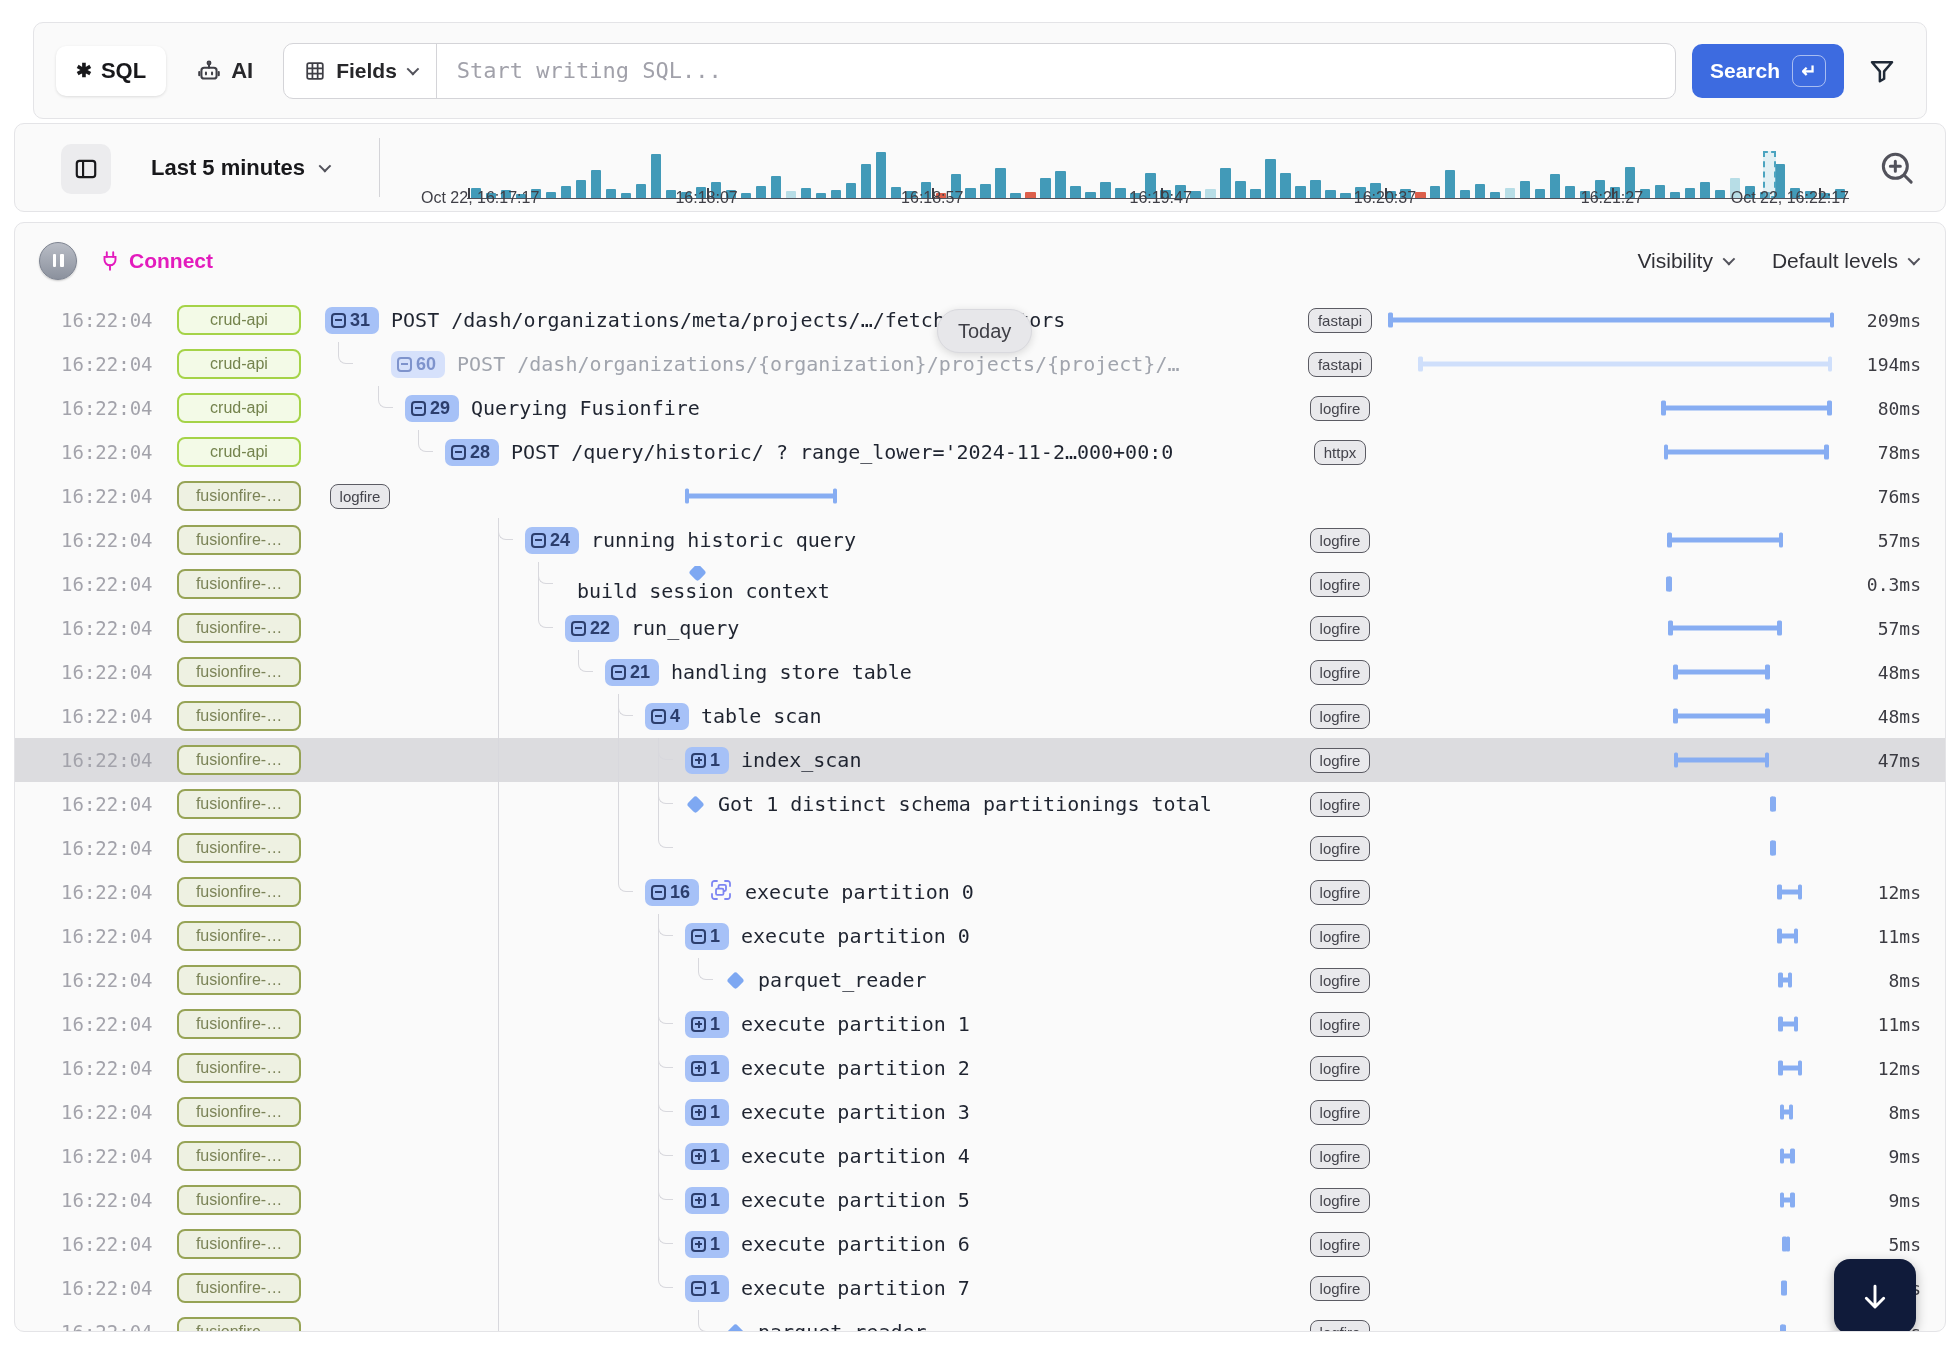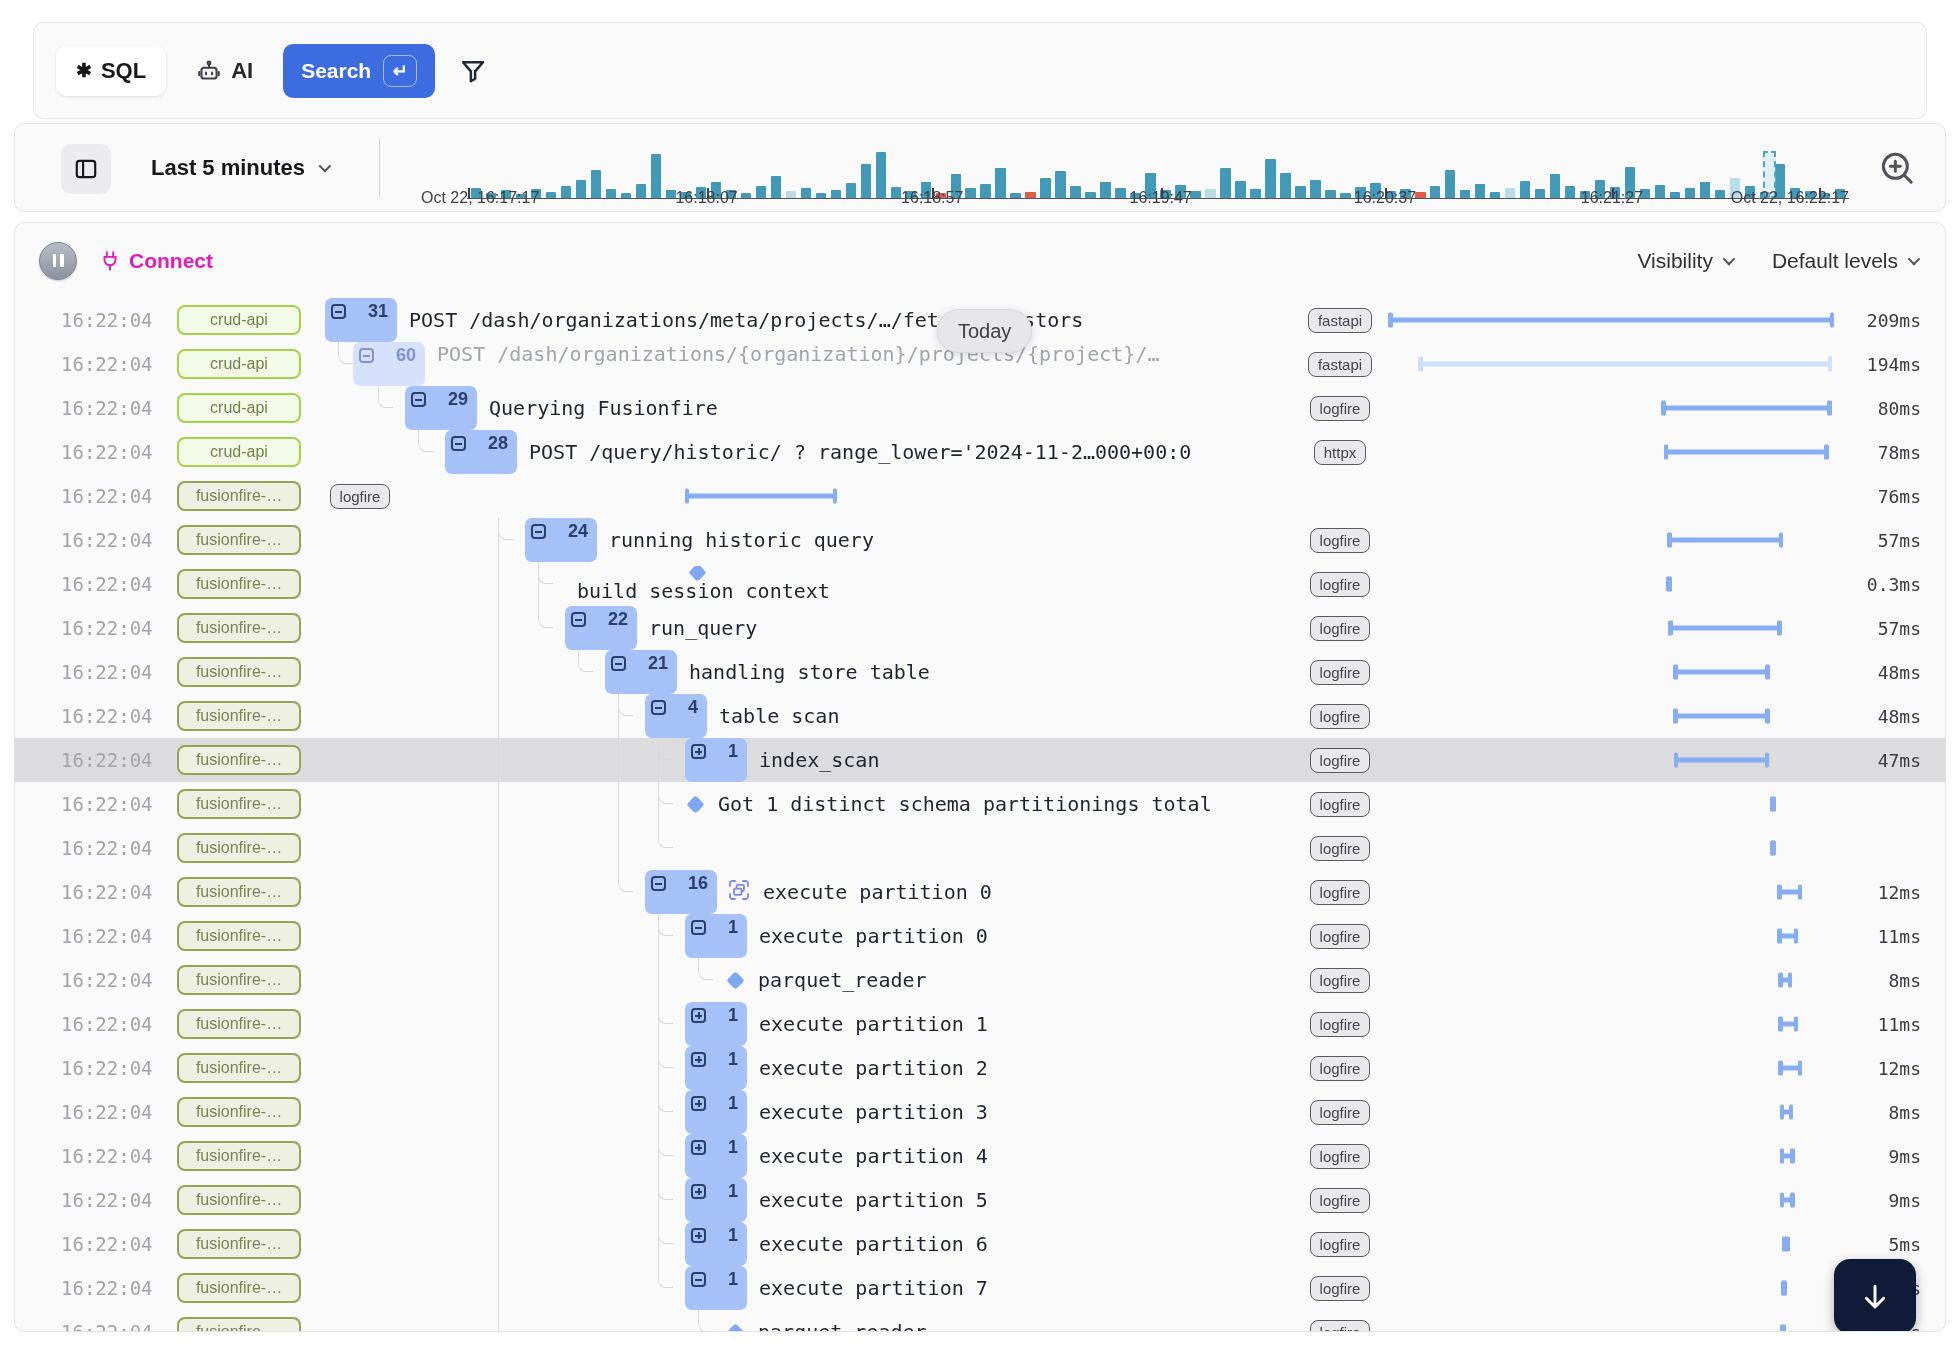"Fields" div.fields-group { html: none -> <div> <div> <span> <svg> <rect></rect> <path></path> </svg> </span> <span>Fields</span> <span></span> </div> <input> </div> }
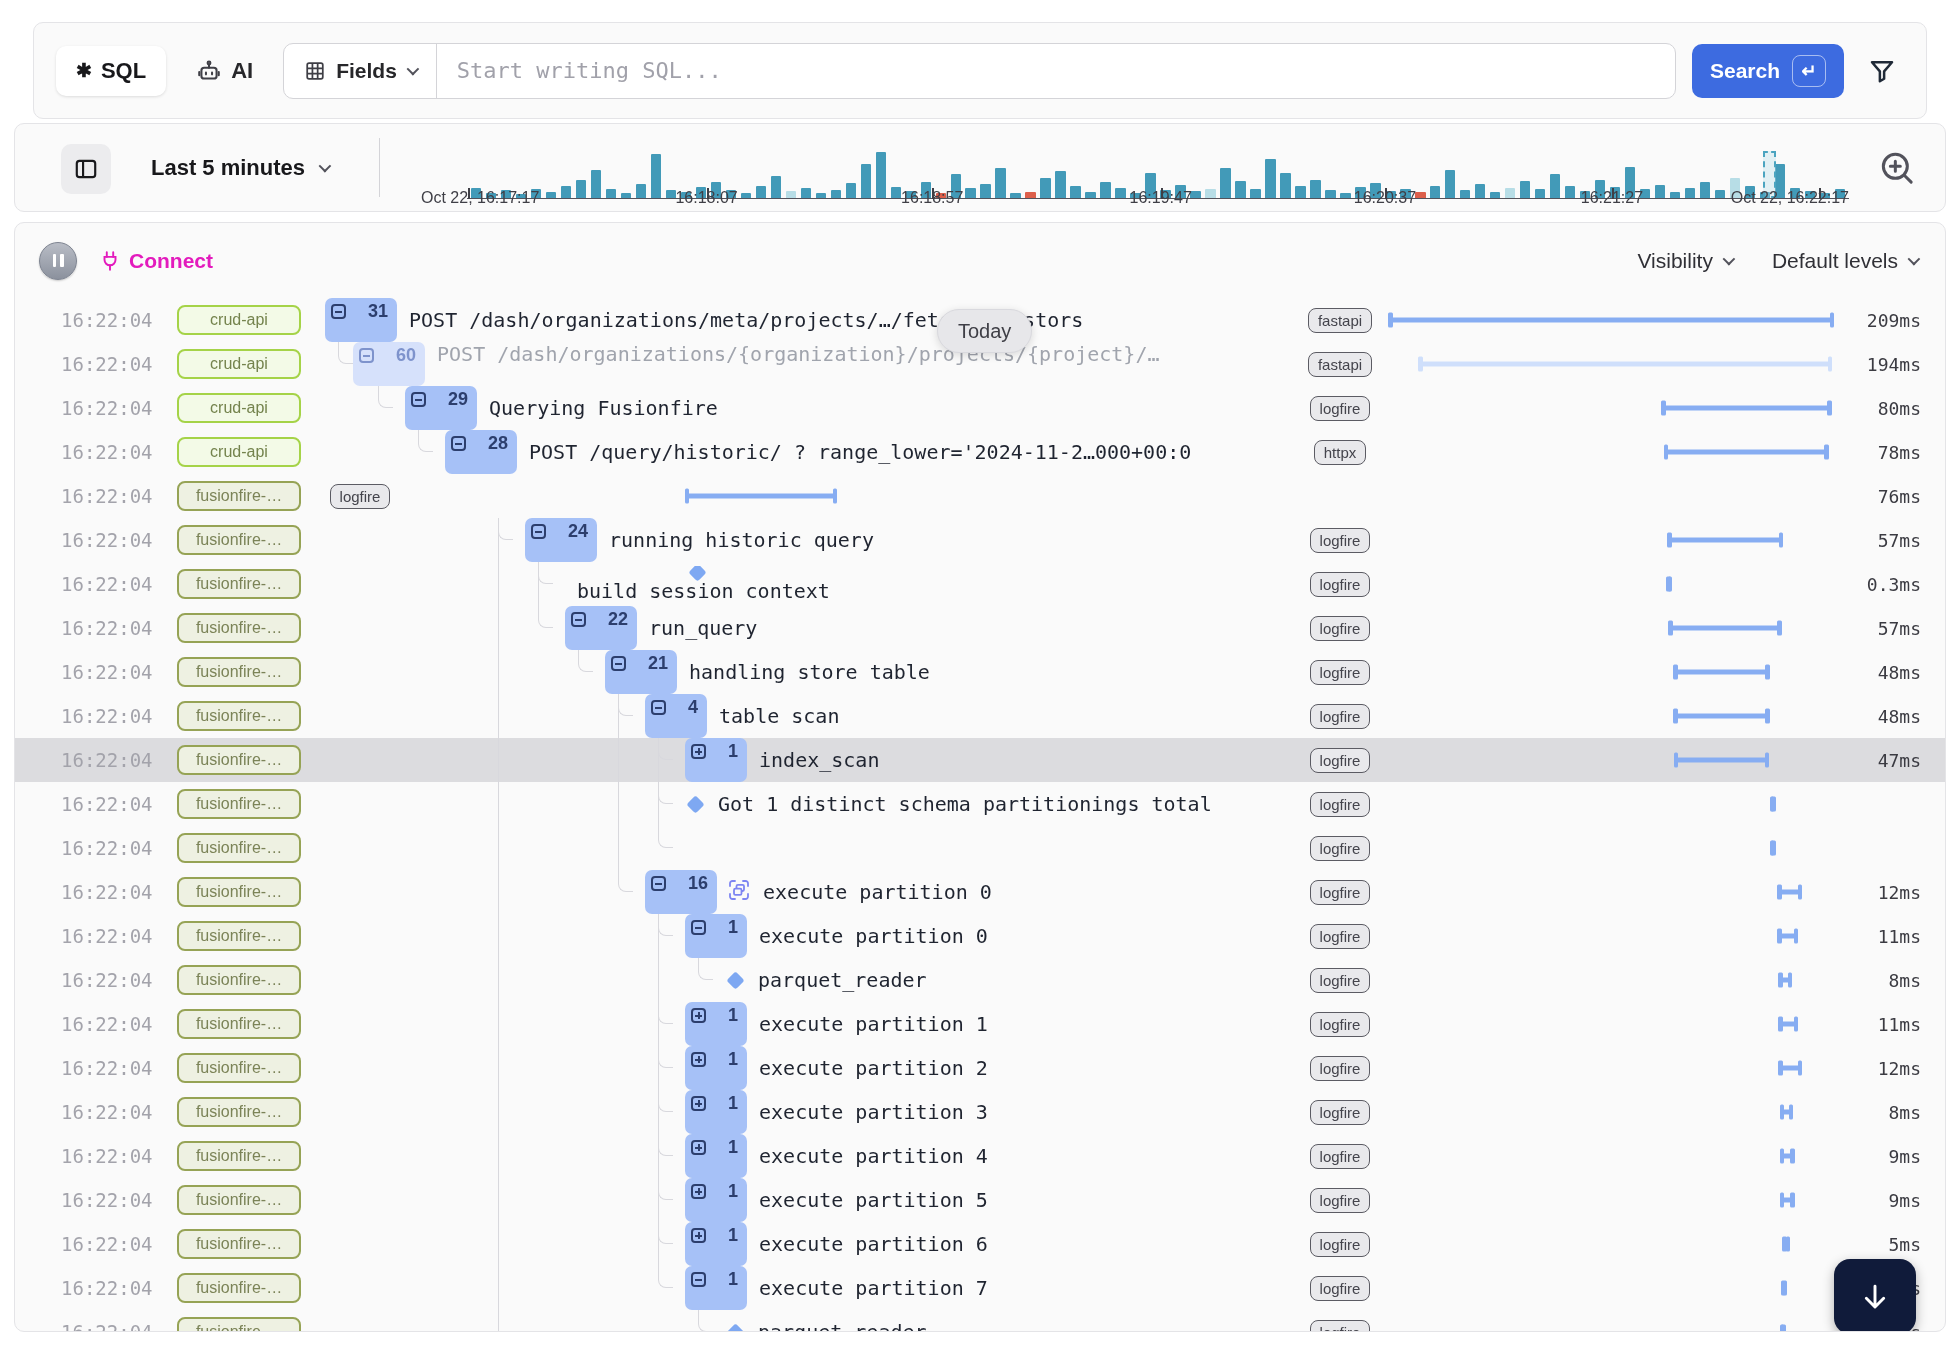"31" .spanb { gap: 22px -> 4px; padding: 3px 9px 20px 6px -> 3px 9px 3px 6px }
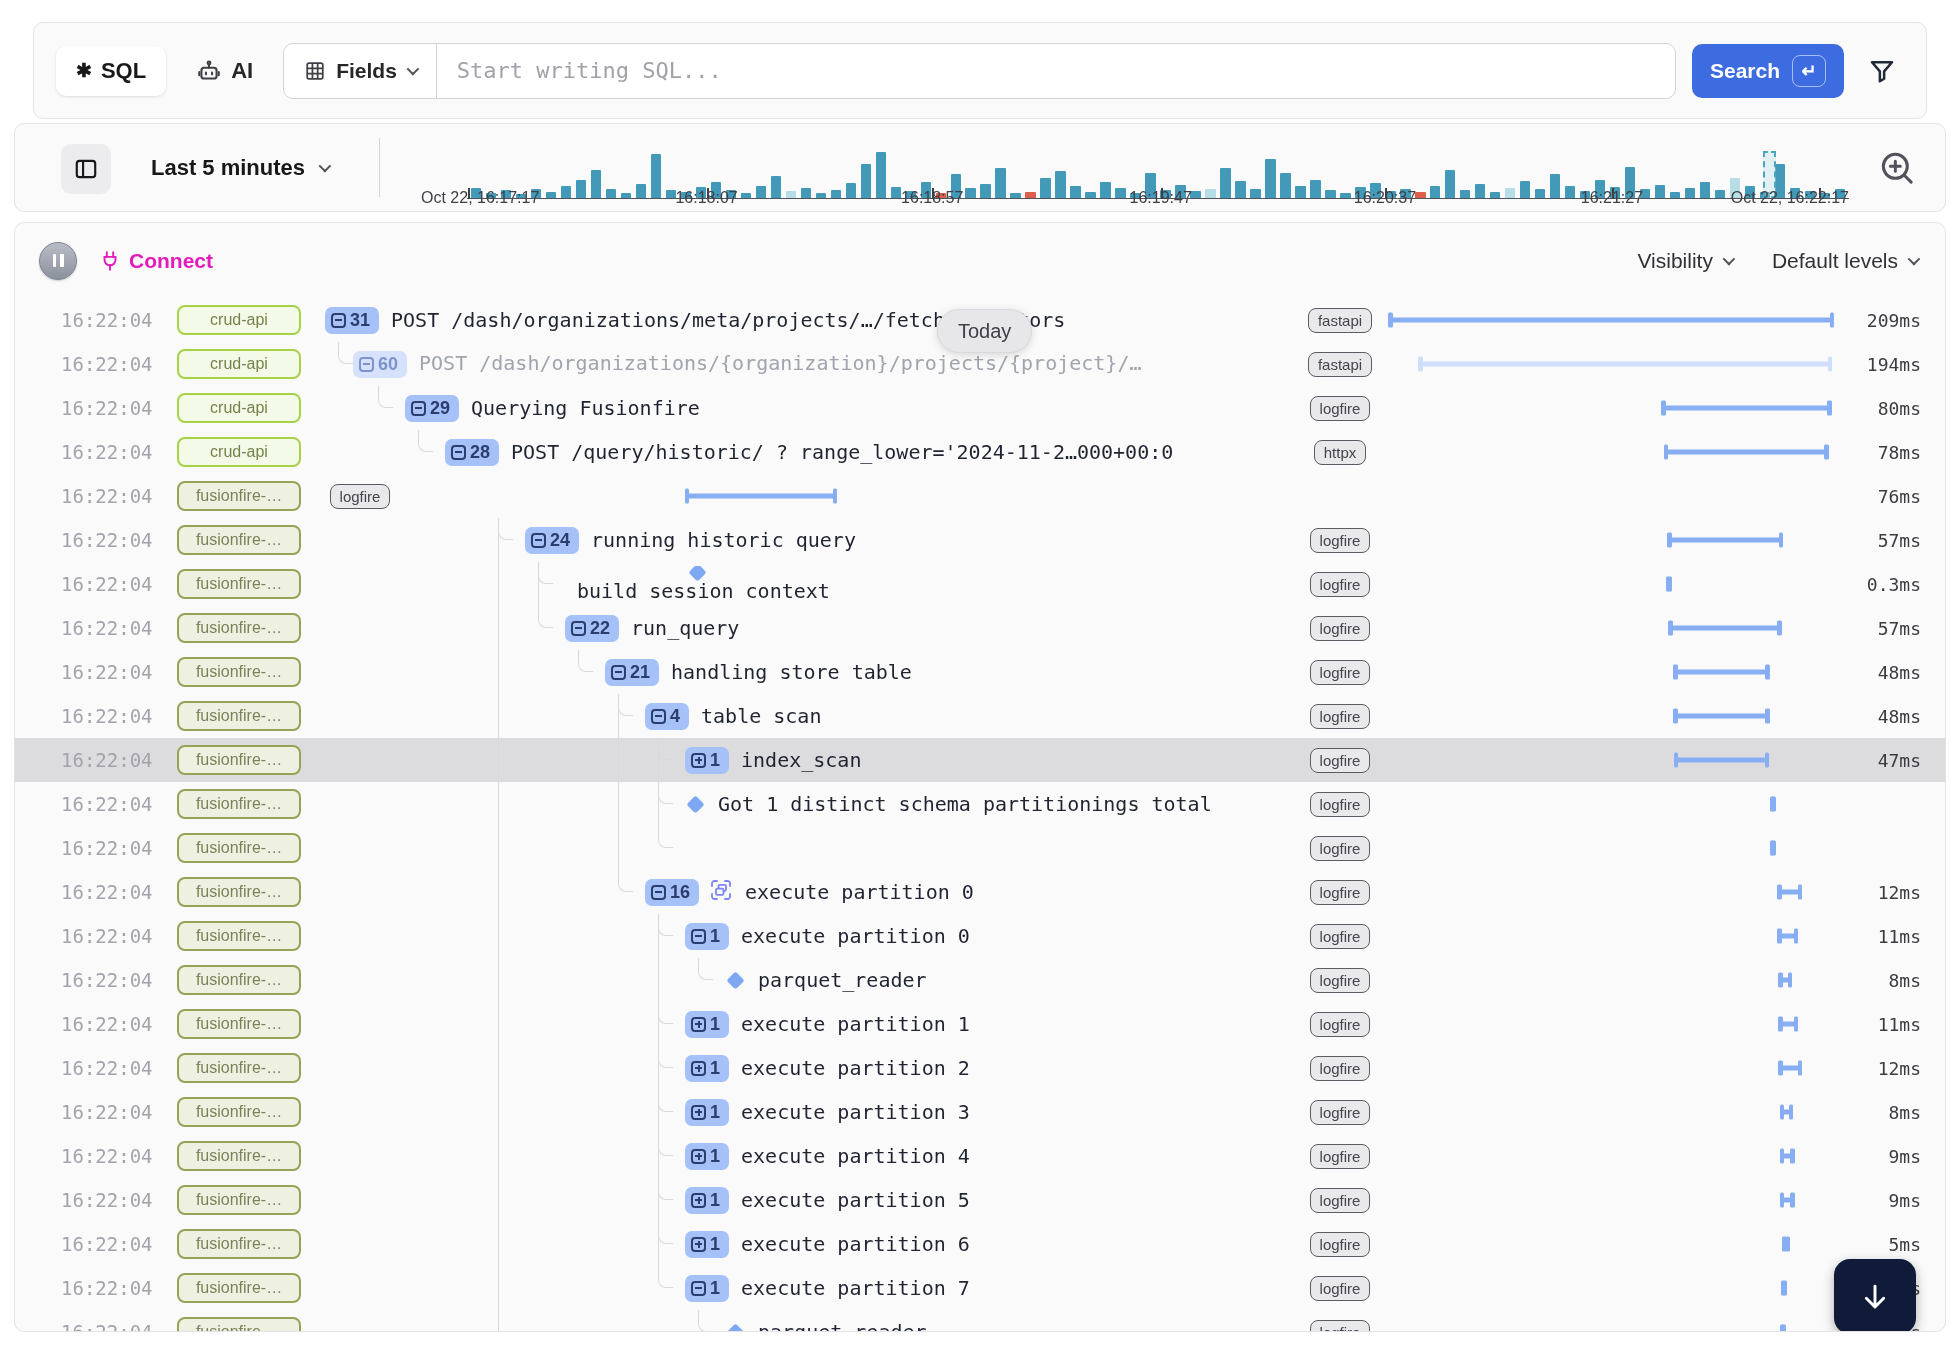"60" div { align-items: none -> center; margin-left: 38px -> 76px }
